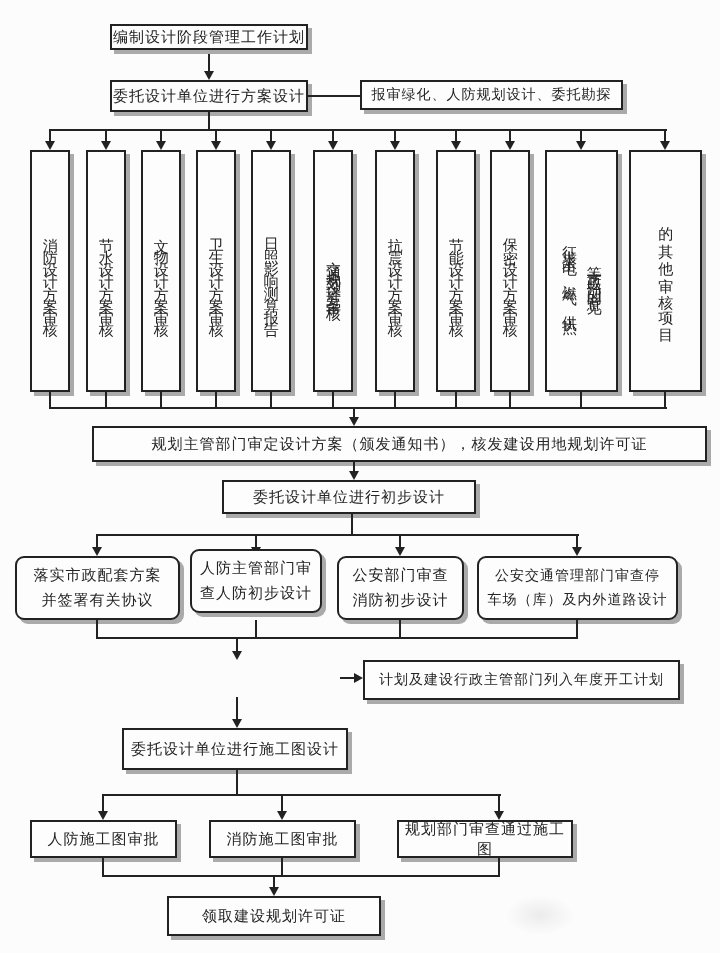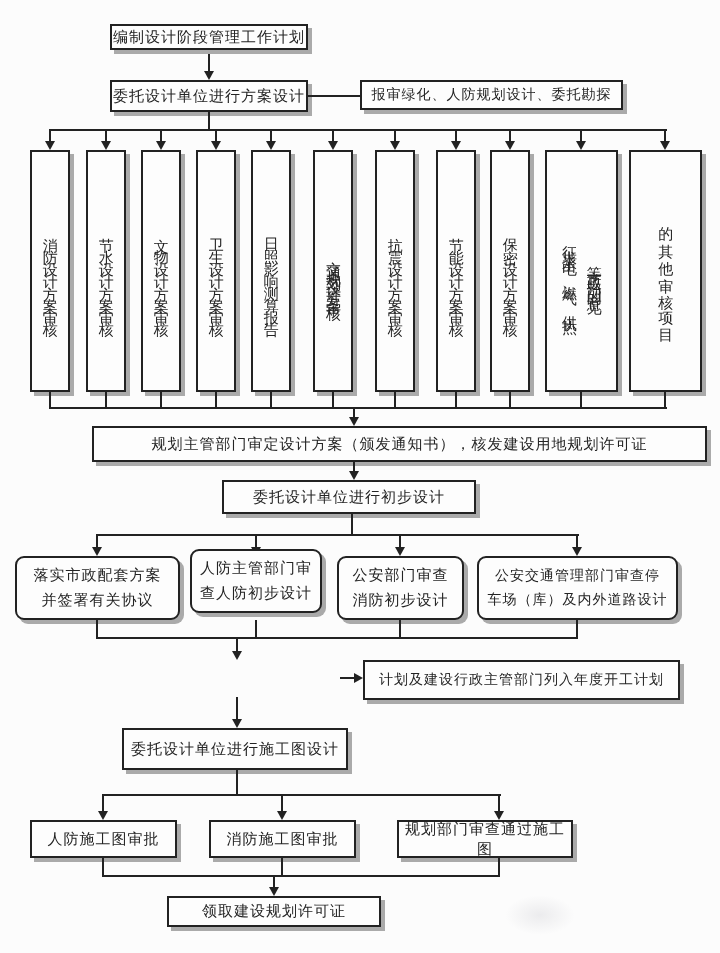"领取建设规划许可证" div.node { height: 31px -> 40px }
